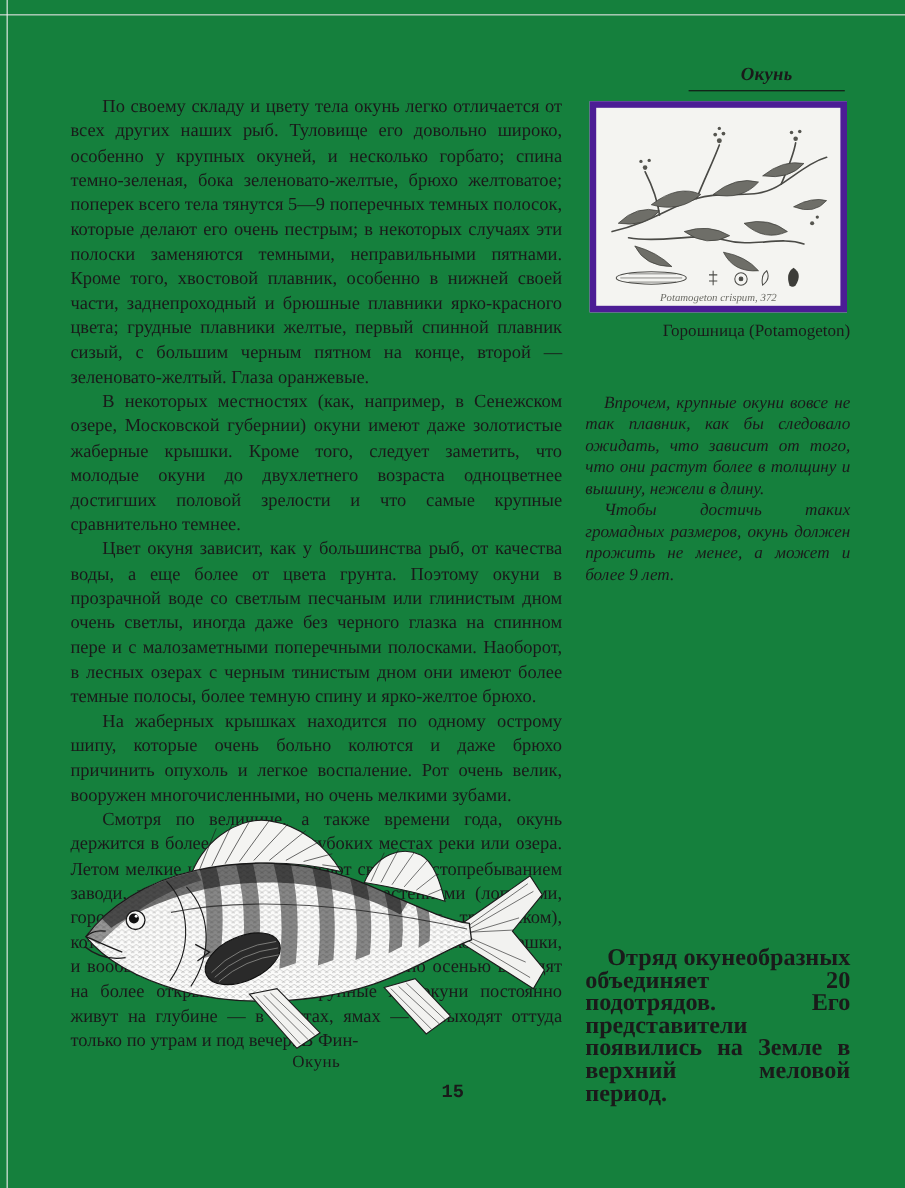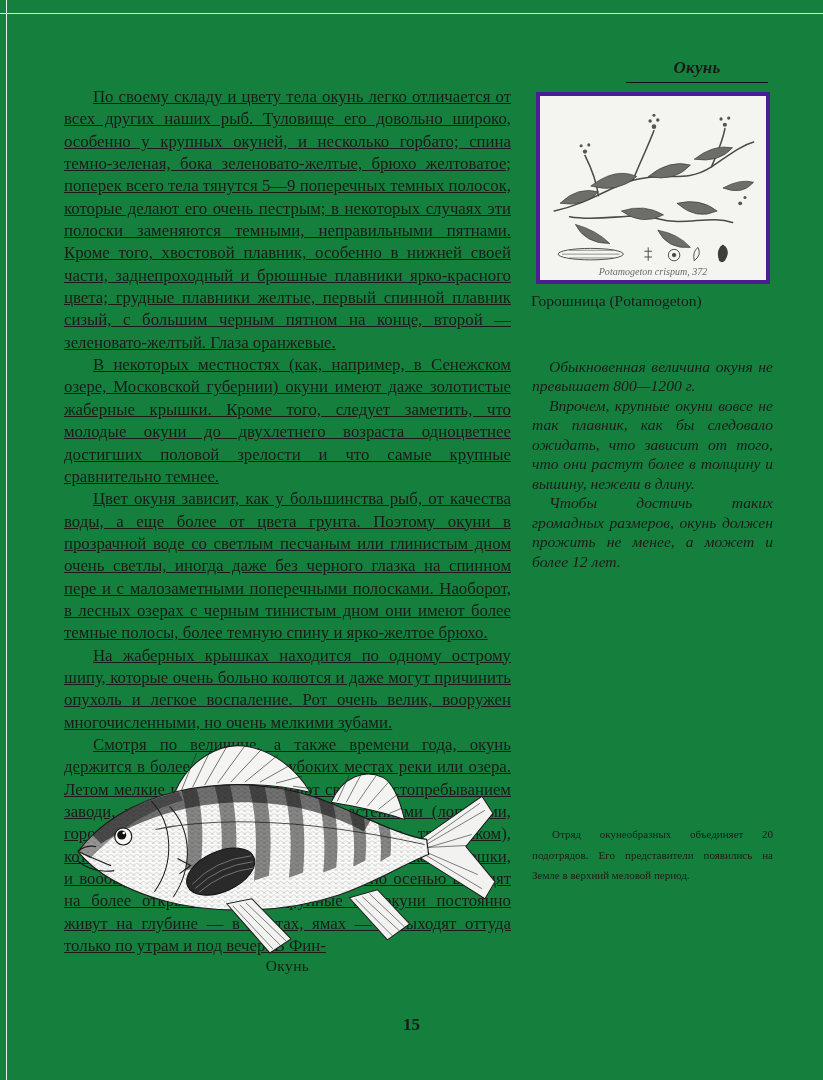"По своему складу и цвету" .main-col { text-decoration: underline -> none }
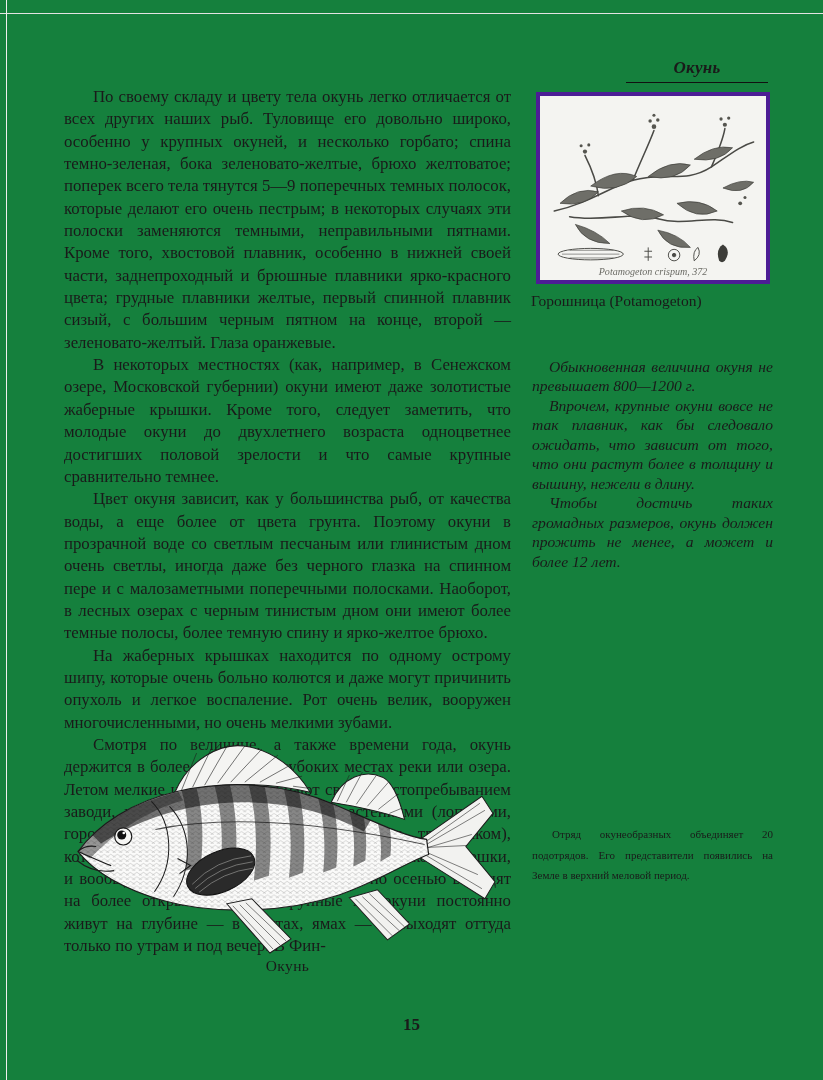"Potamogeton crispum, 372" .plant-box { border: 4px solid #4c1d95 -> 6px solid #4c1d95 }
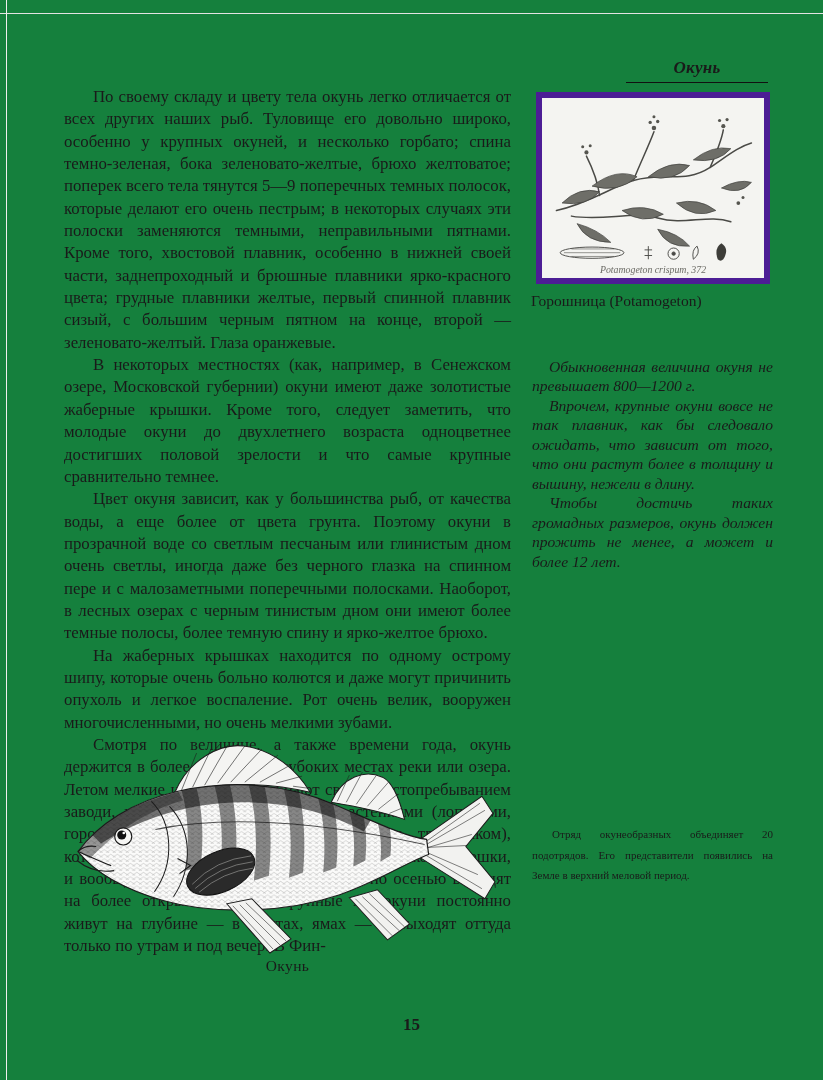"Горошница (Potamogeton)" .plant-caption { text-align: left -> right }
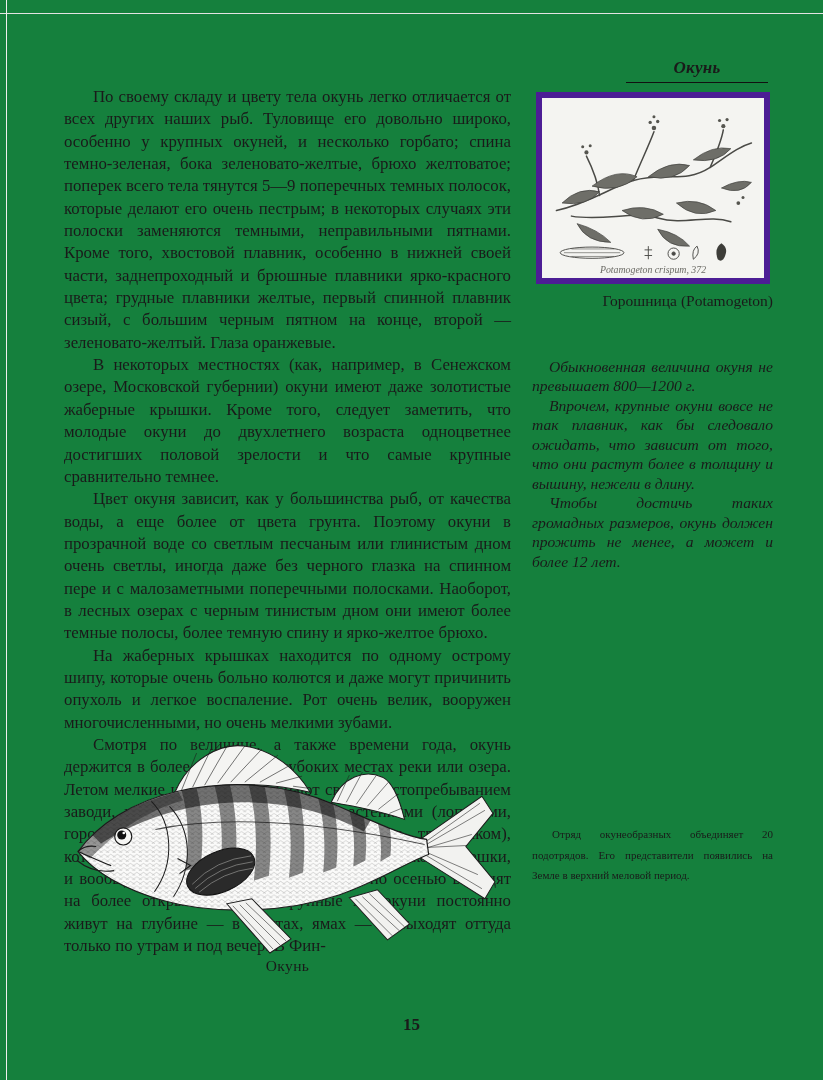"Обыкновенная величина окуня не превышает" p { html: <p>Обыкновенная величина окуня не превышает 800—1200 г.</p> -> none }
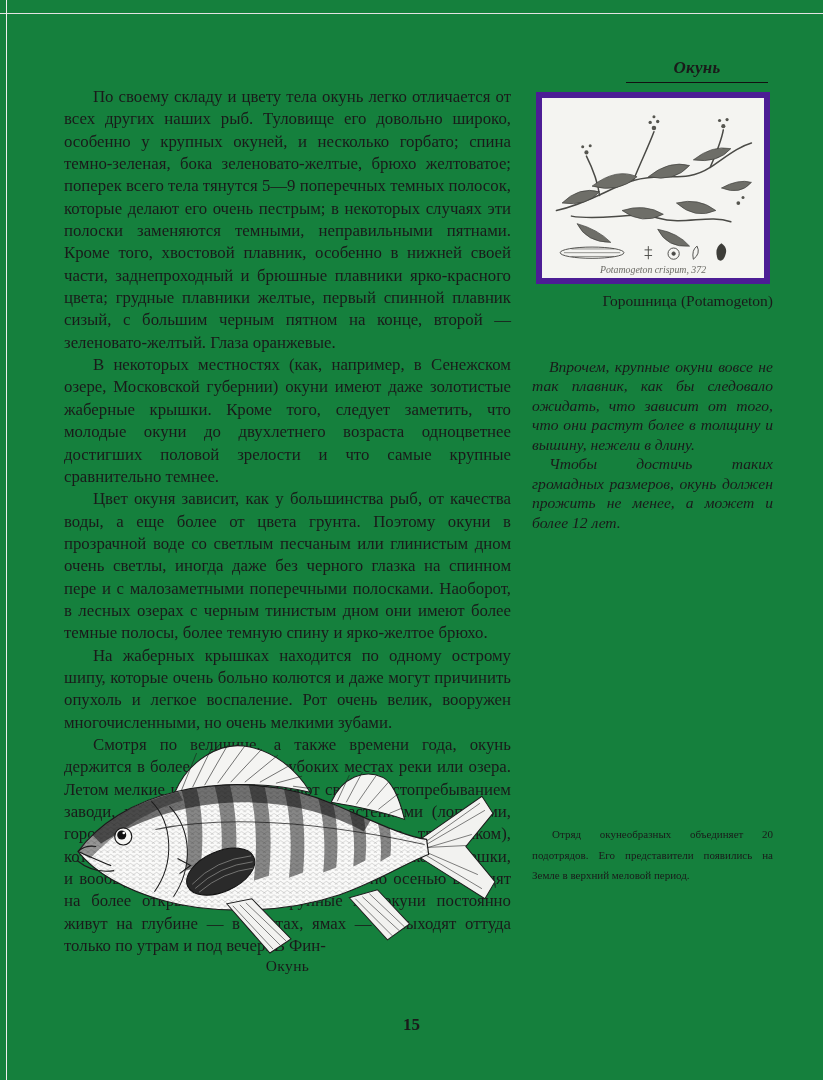"Чтобы достичь таких громадных размеров," p { text: 12 -> 9 }
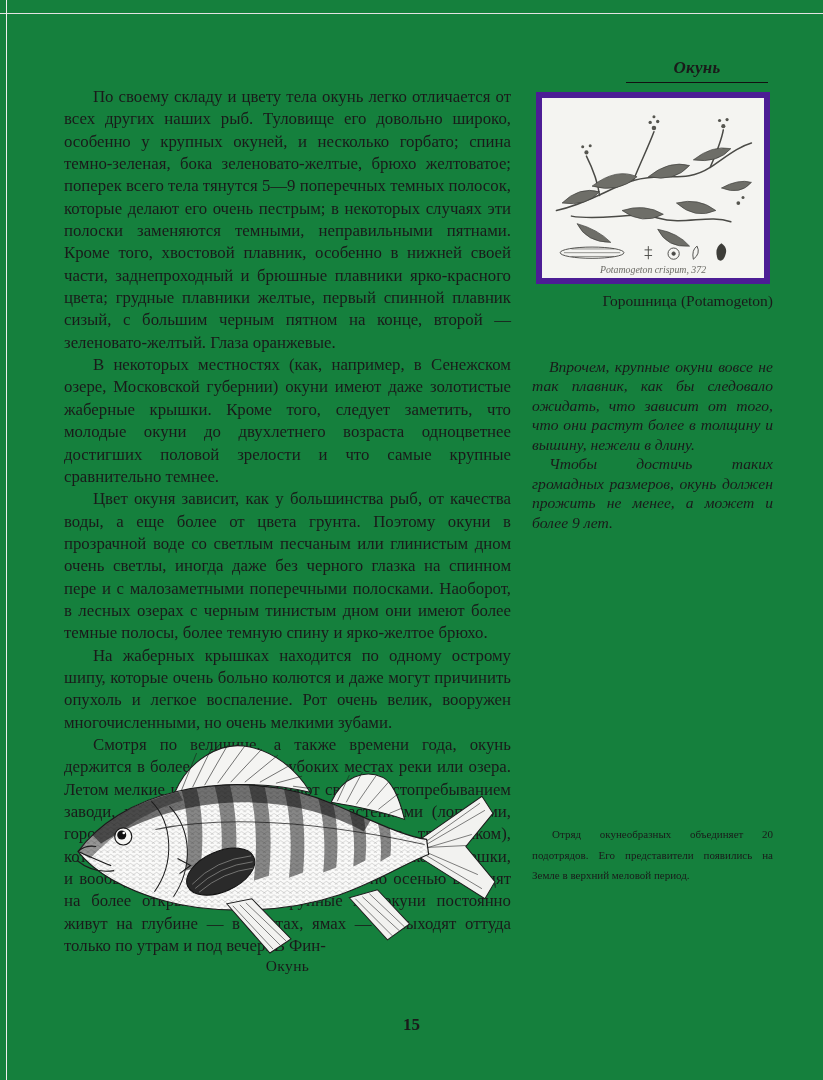"На жаберных крышках находится по" p { text: могут -> брюхо }
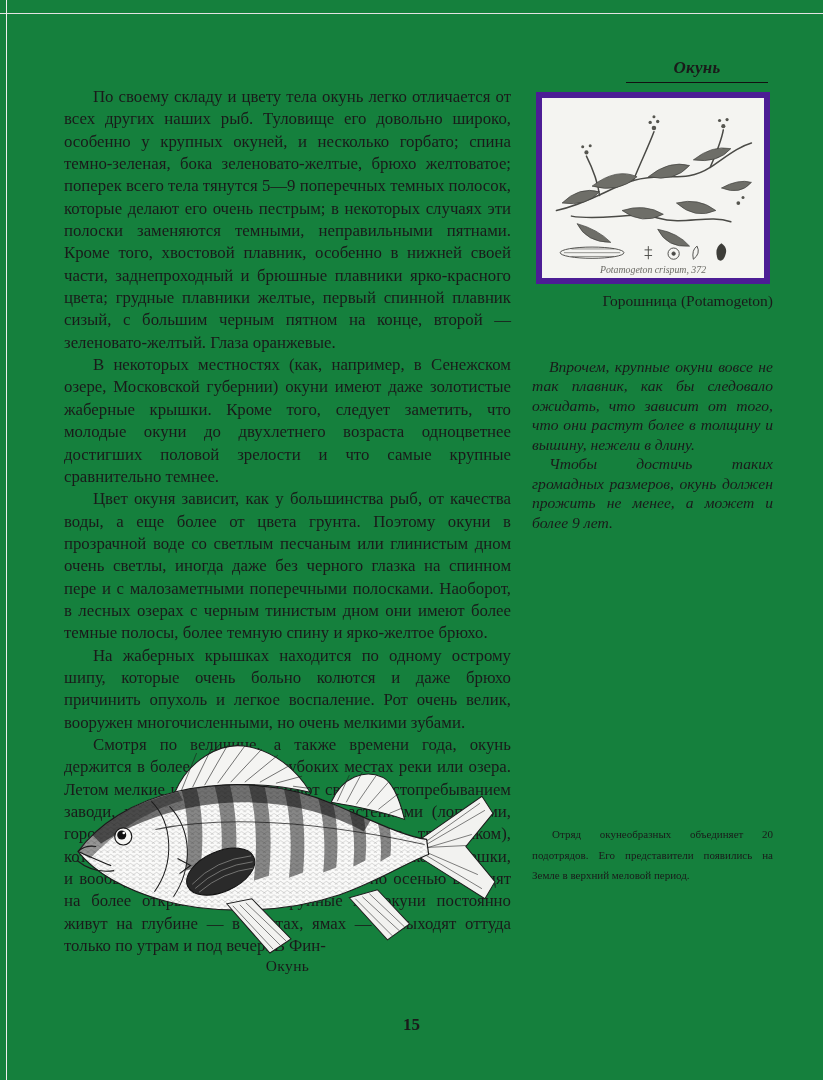"Отряд окунеобразных объединяет 20" .fact-note { font-size: 11px -> 22px; font-weight: none -> bold; top: 824px -> 860px }
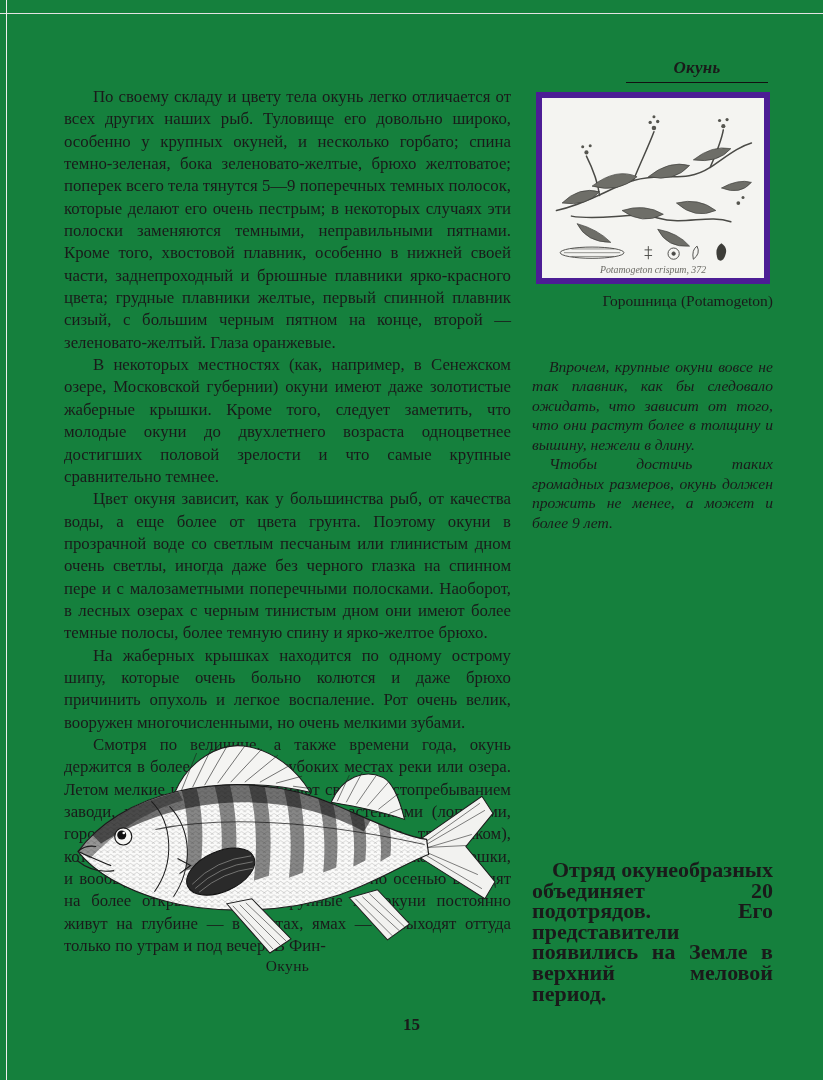"15" .page-number { font-family: none -> Liberation Mono, monospace; top: 1015px -> 984px }
